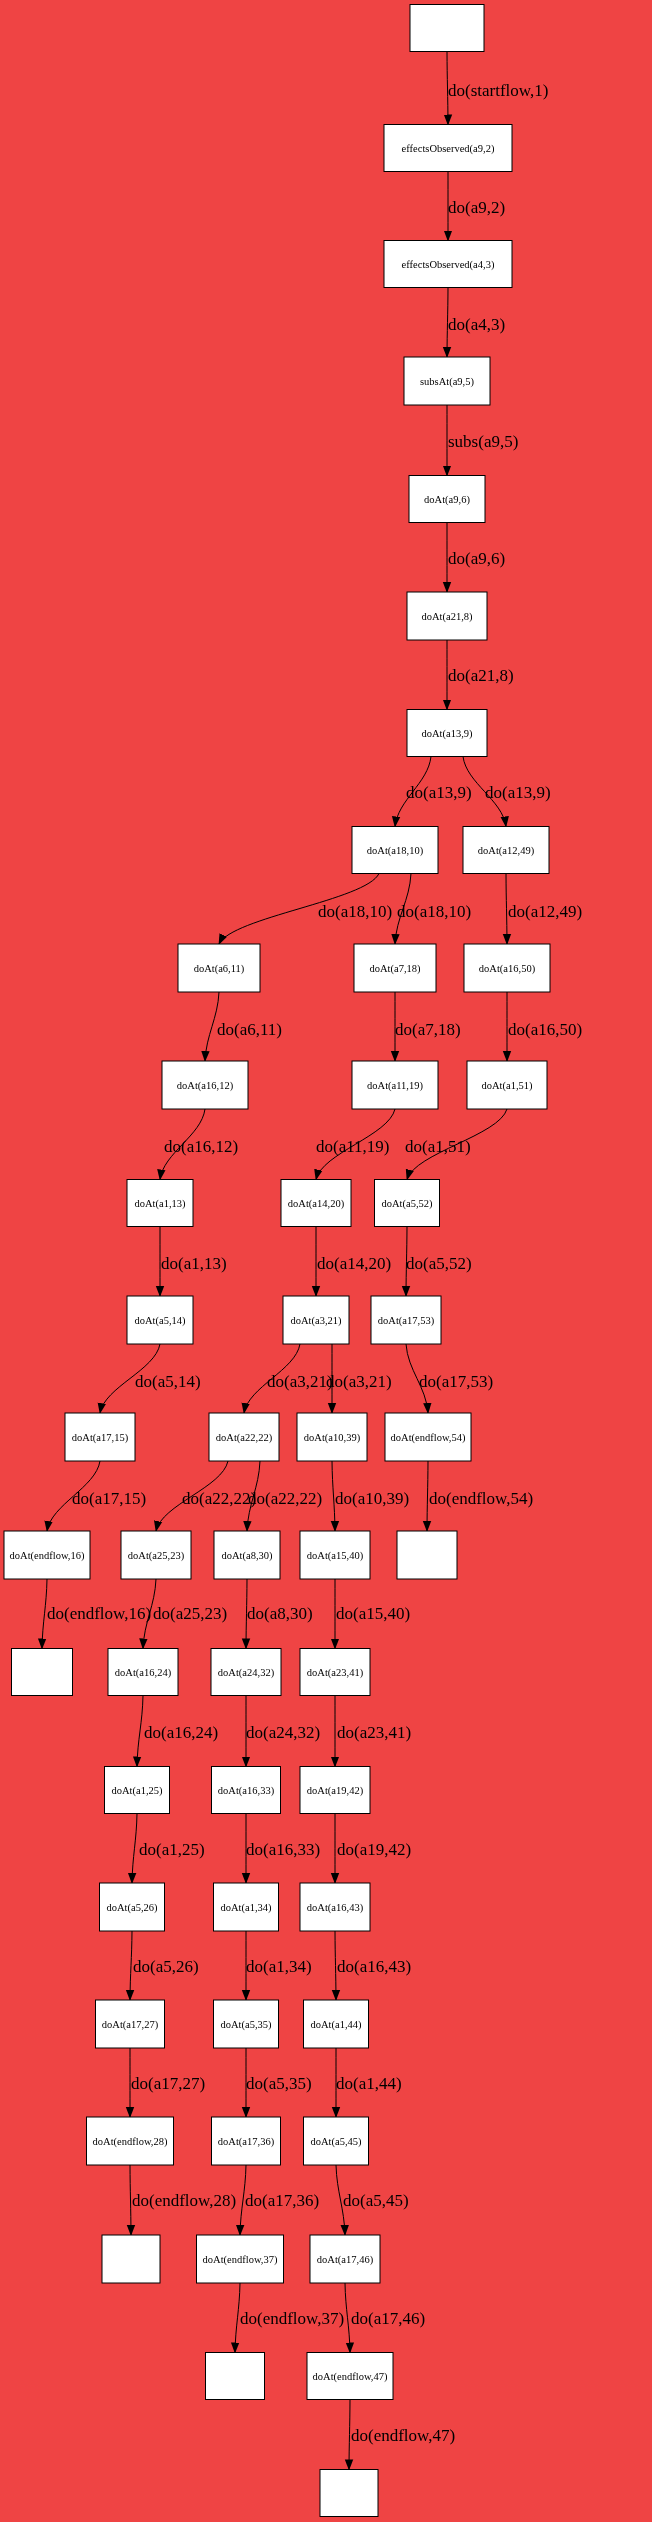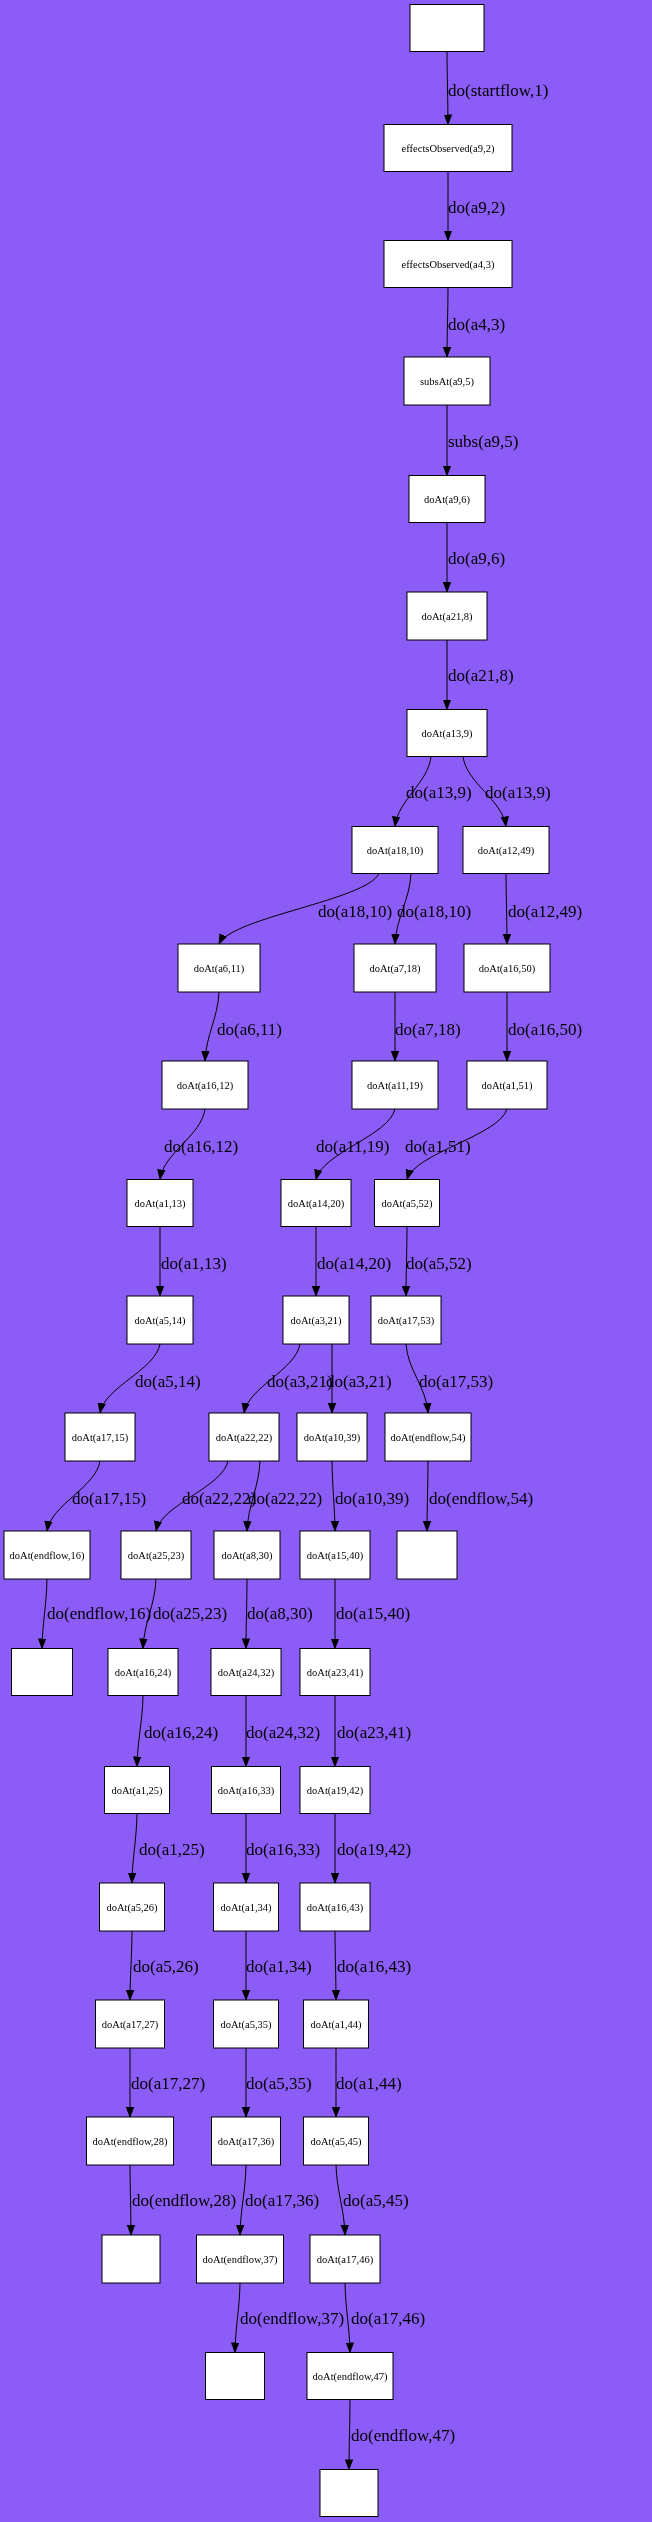"do(startflow,1)" #canvas-wrap { background: #8b5cf6 -> #ef4444 }
